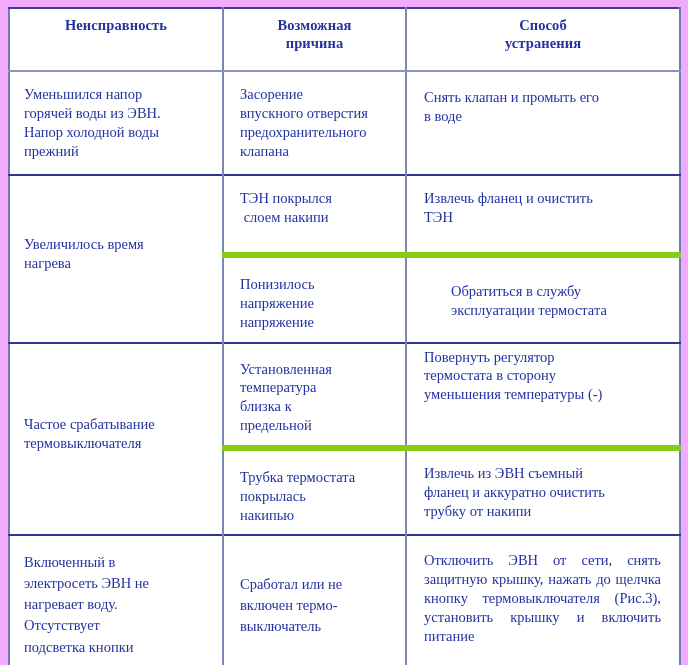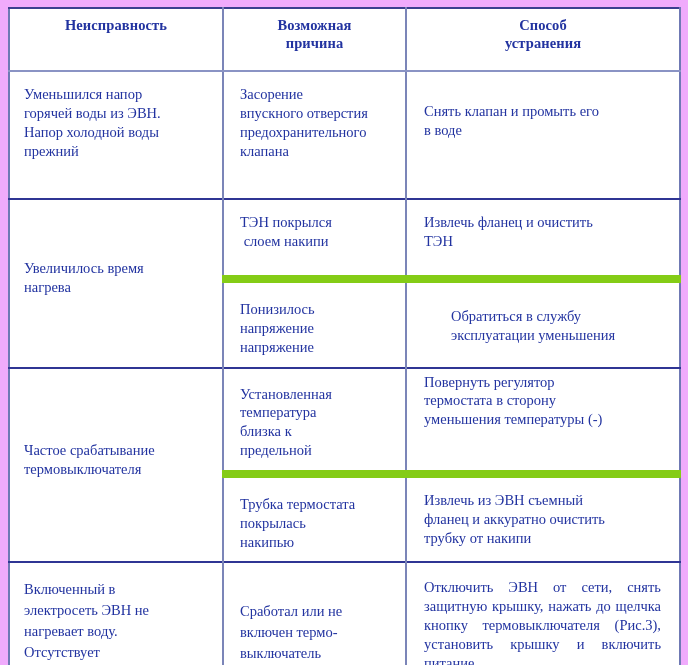"Уменьшился напор" tr.r1 { height: 128px -> 104px }
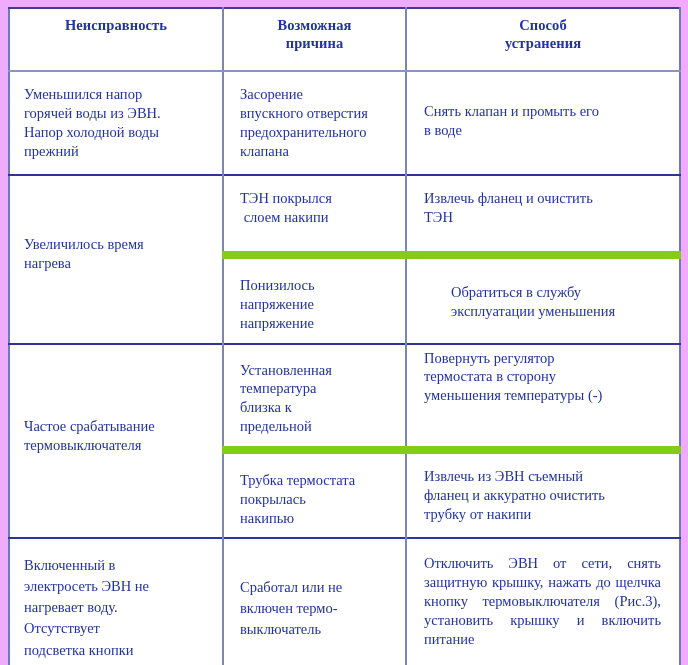"Снять клапан и промыть его" td.cell { padding-top: 30px -> 16px }
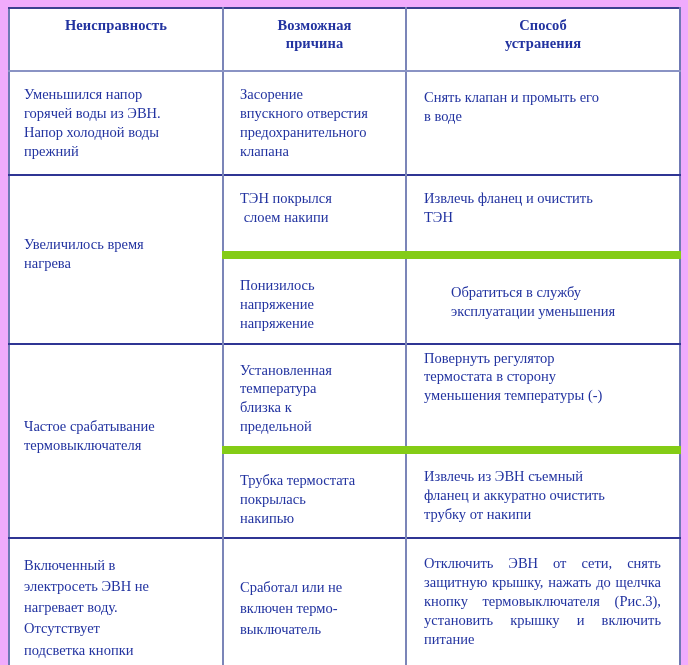"Понизилось" tr.sub-row > td { border-top: 8px solid #84cc16 -> 6px solid #84cc16 }
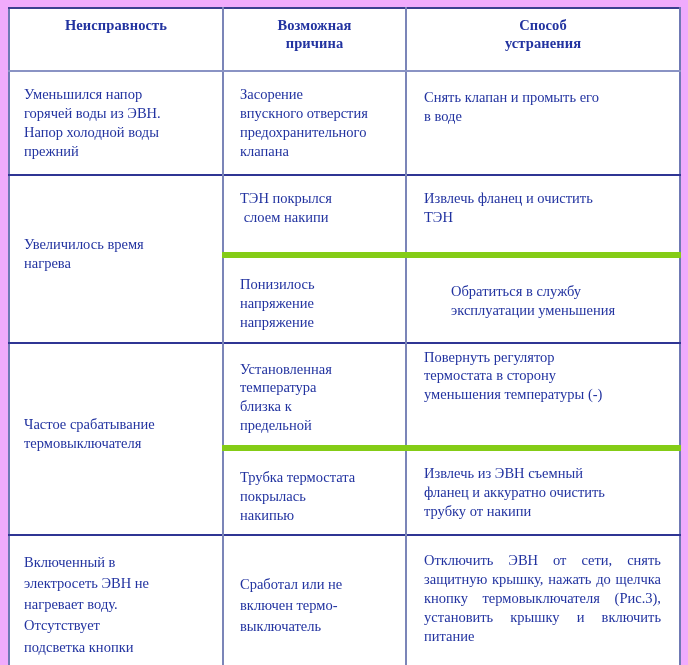"эксплуатации уменьшения" span.ln { text: уменьшения -> термостата }
